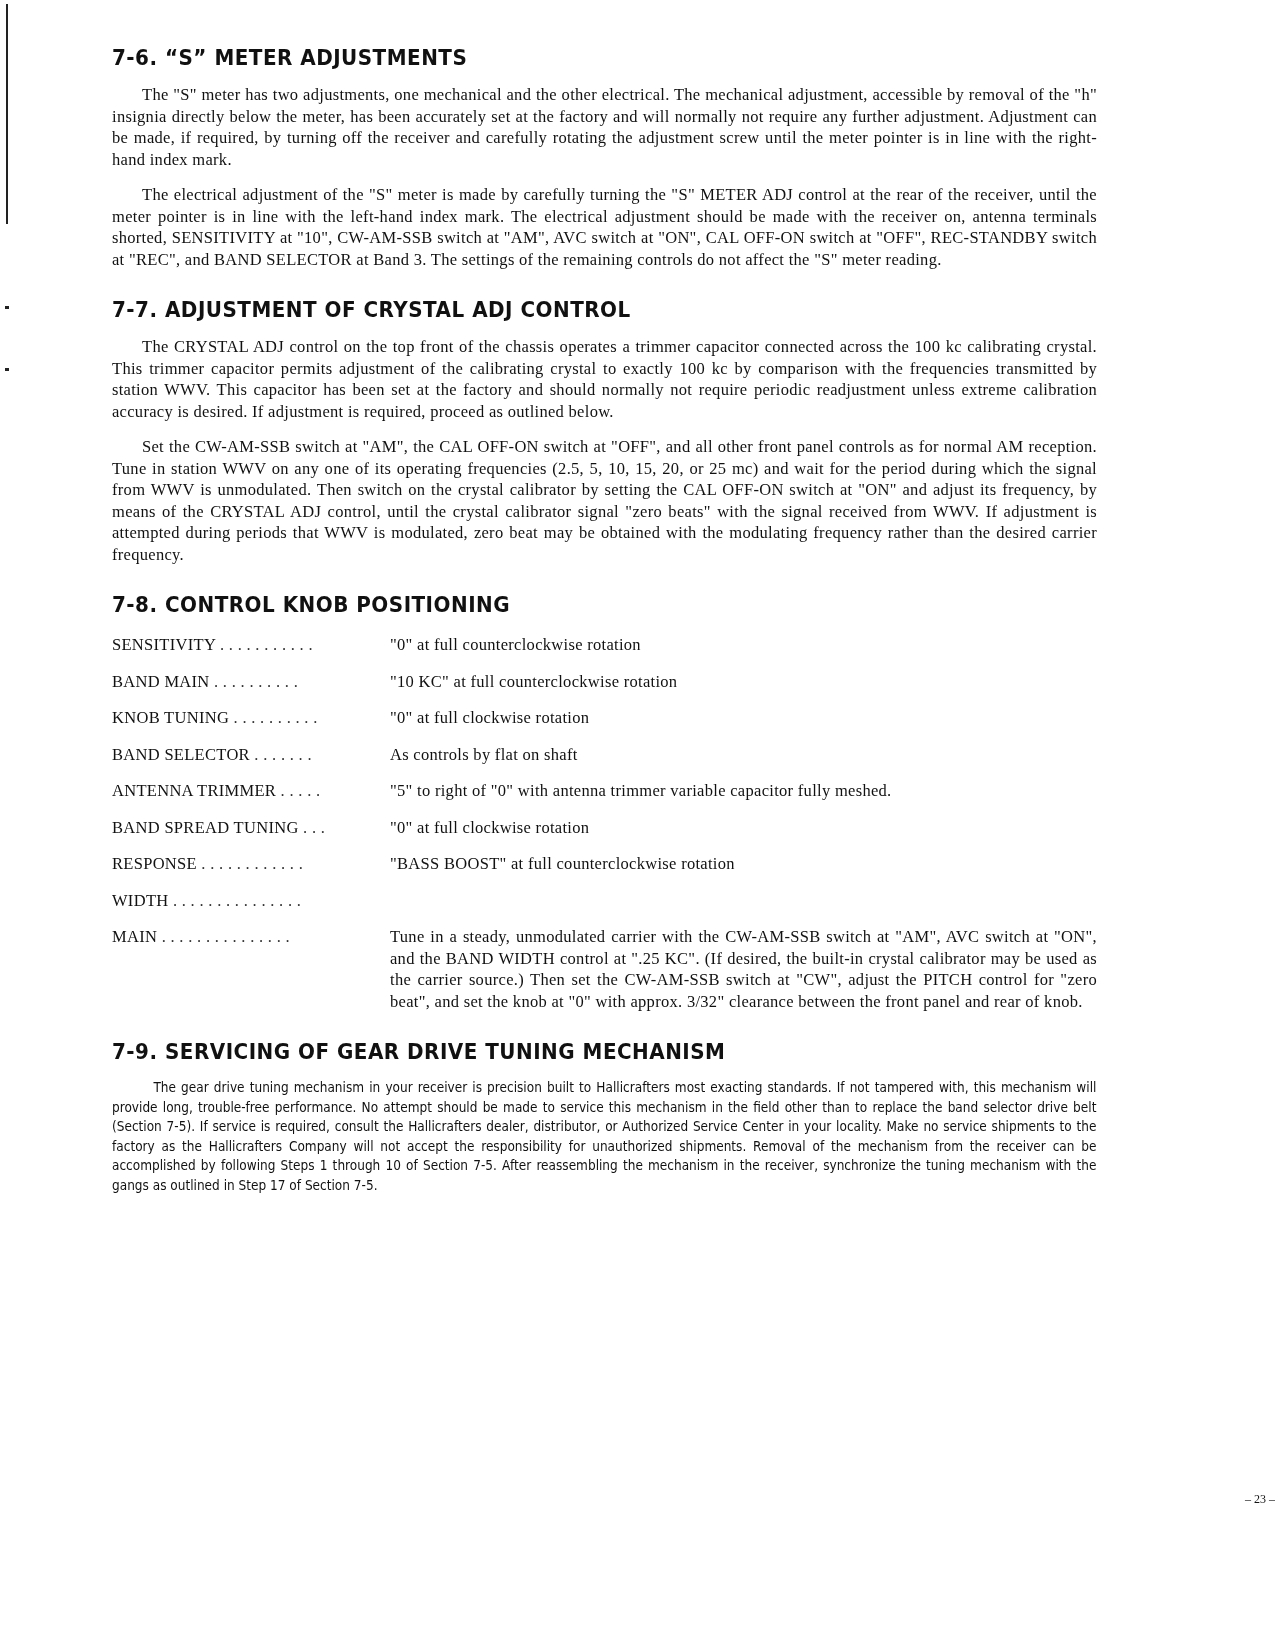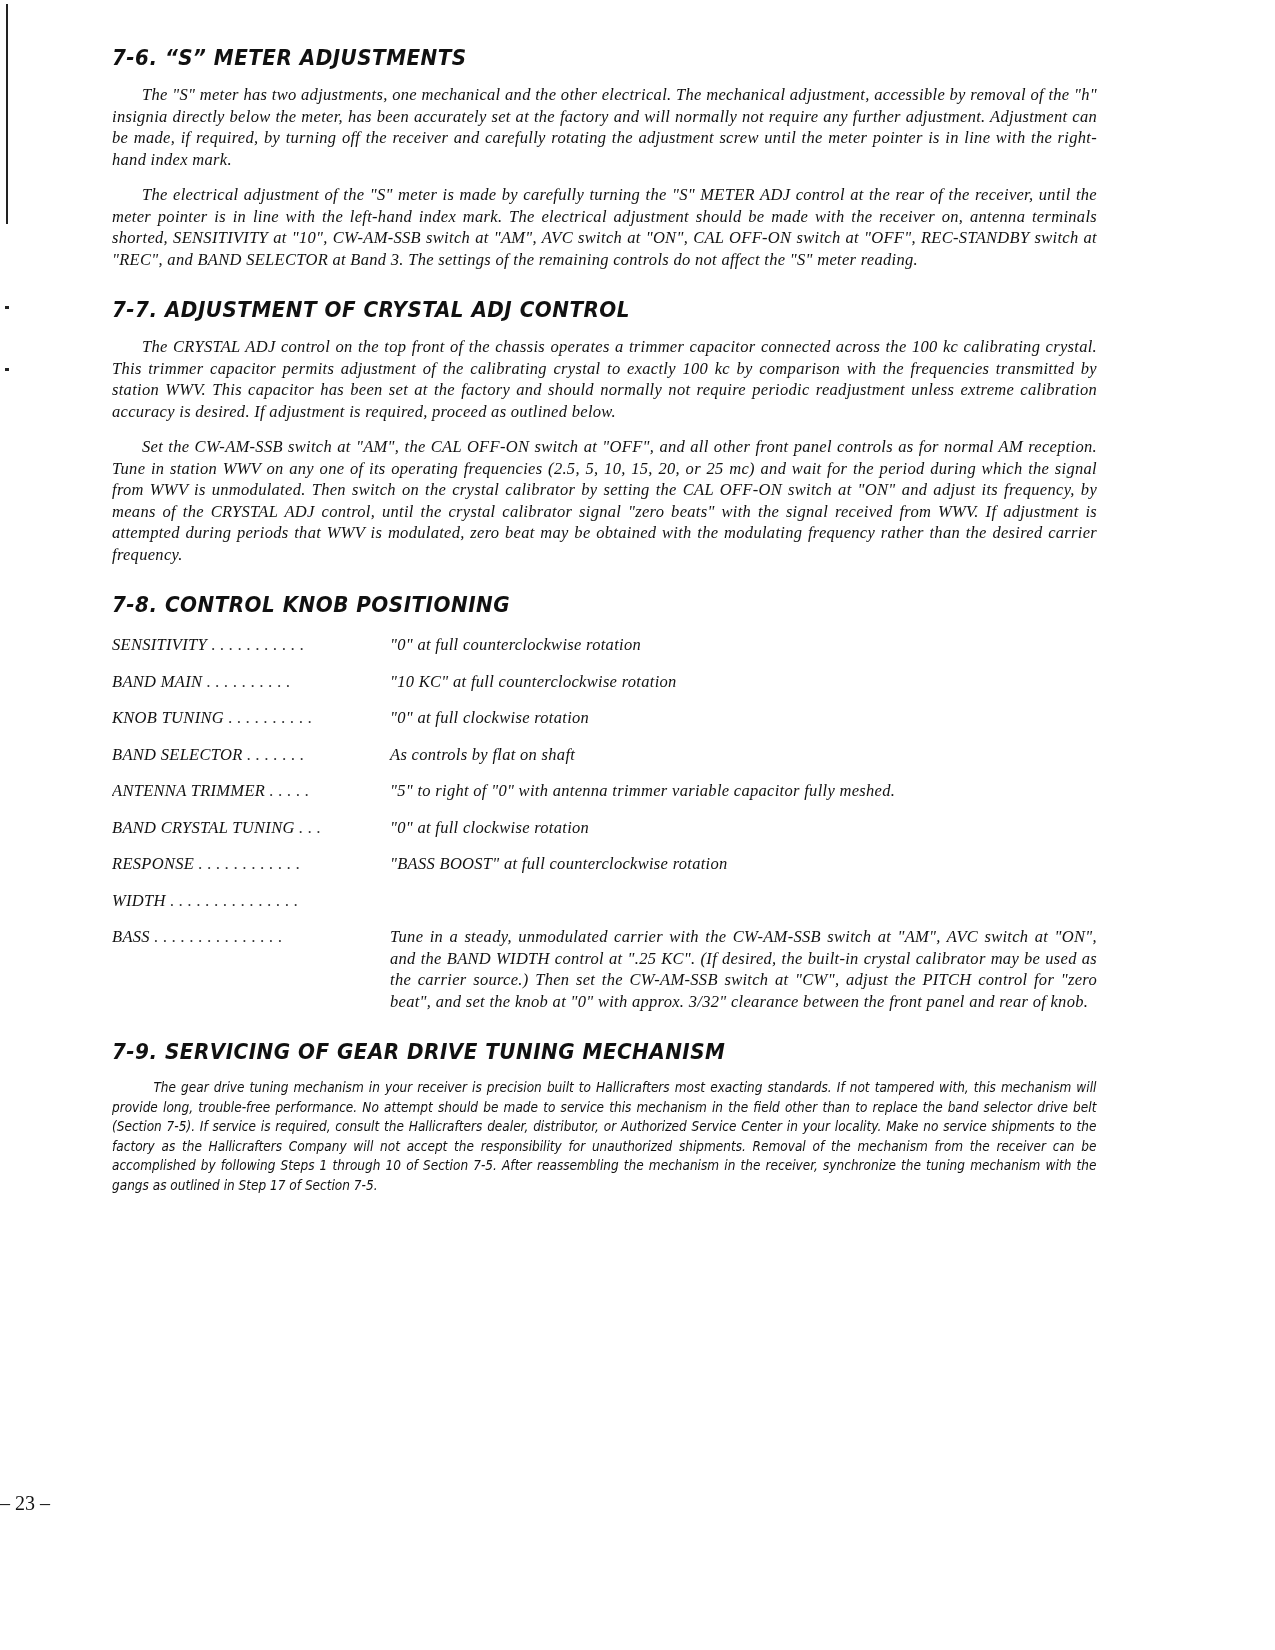"7-6. “S” METER ADJUSTMENTS" .sec { font-style: italic -> none }
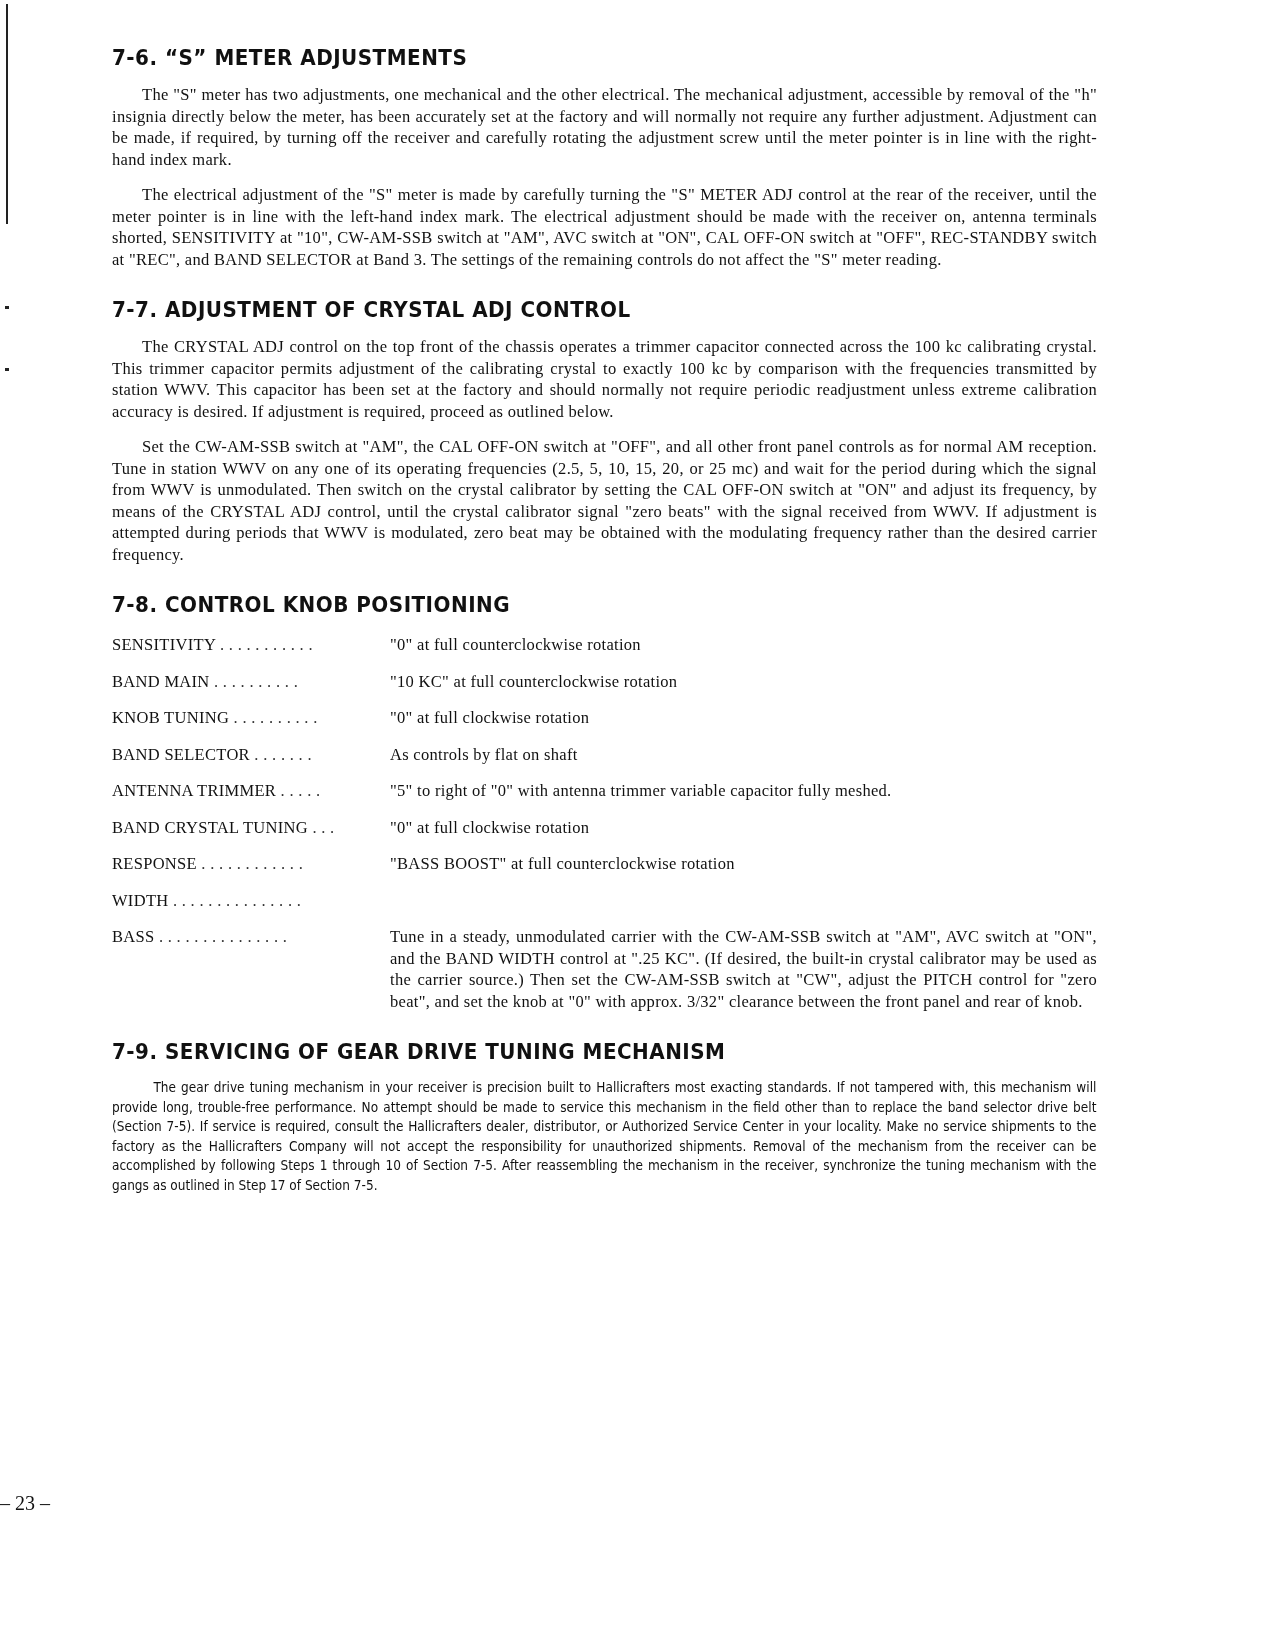"BAND CRYSTAL TUNING" span { text: CRYSTAL -> SPREAD }
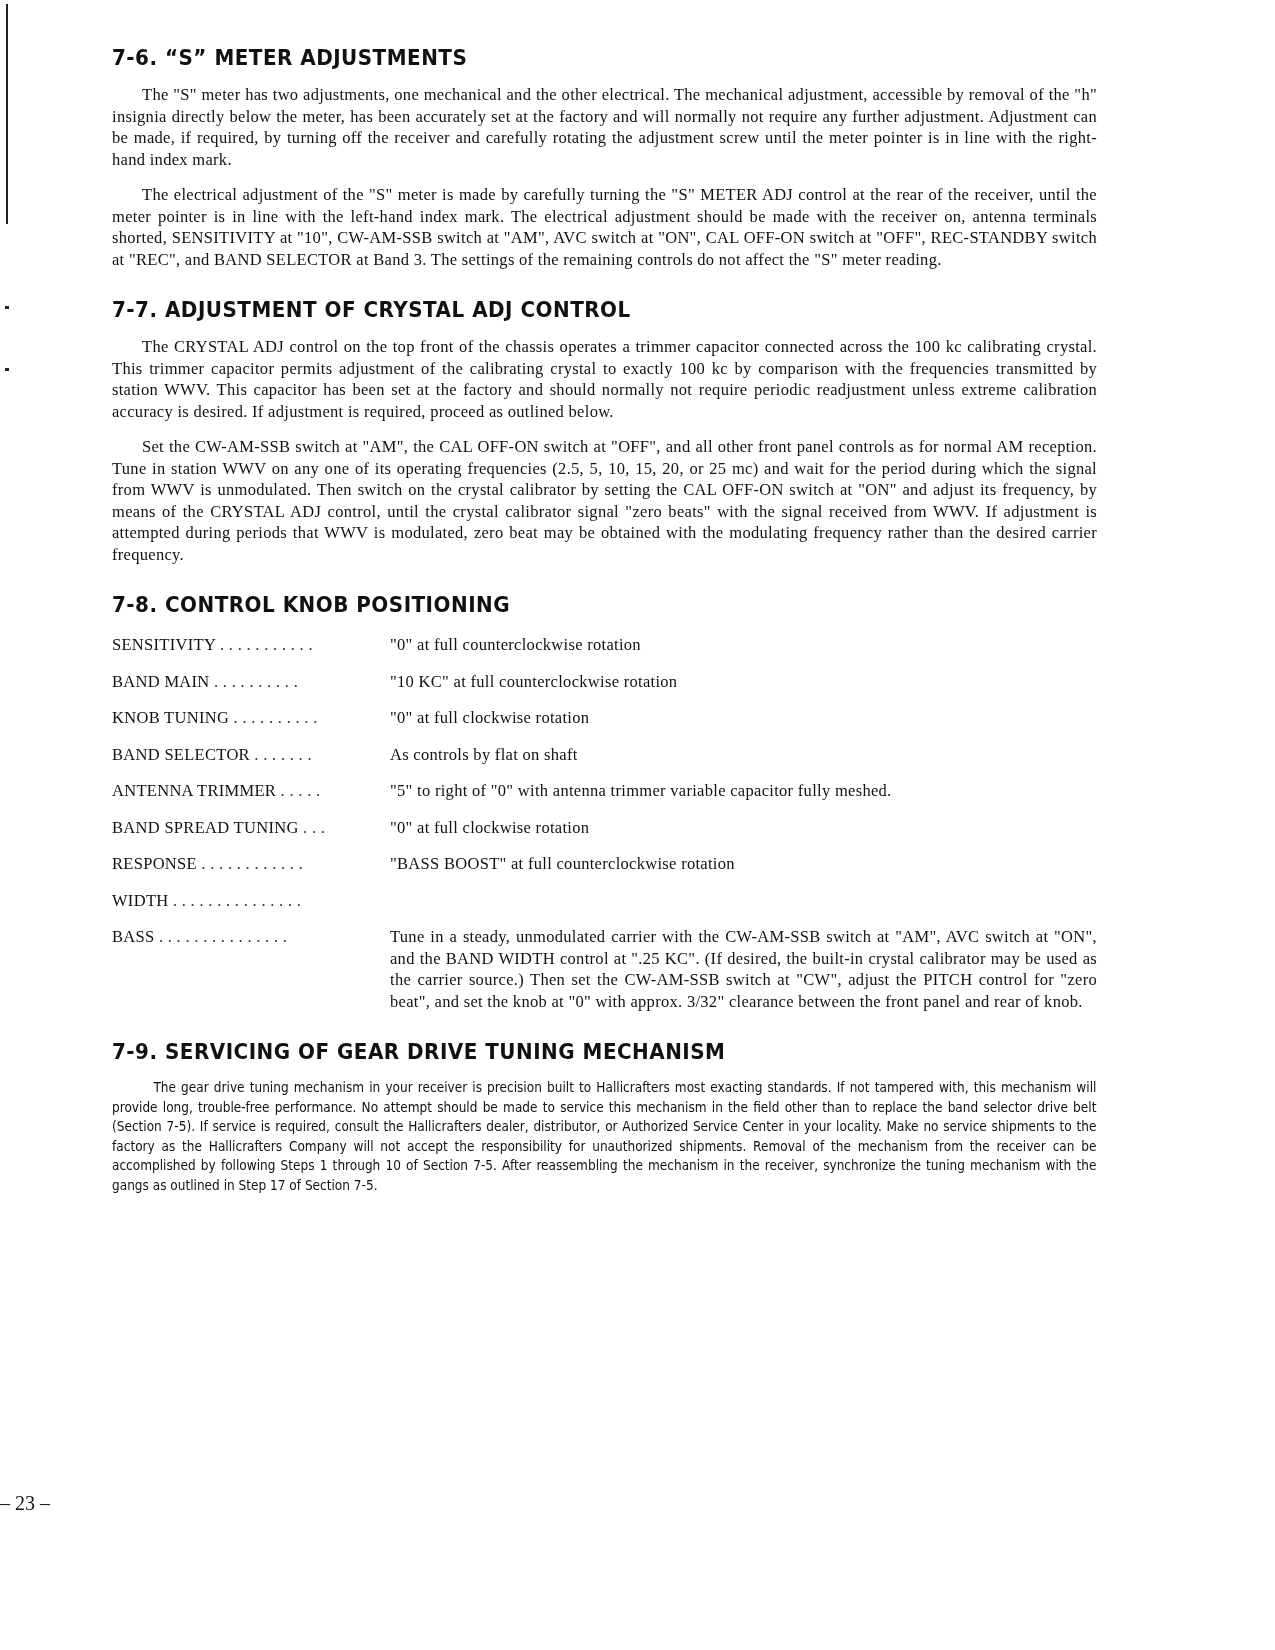"BASS" span { text: BASS -> MAIN }
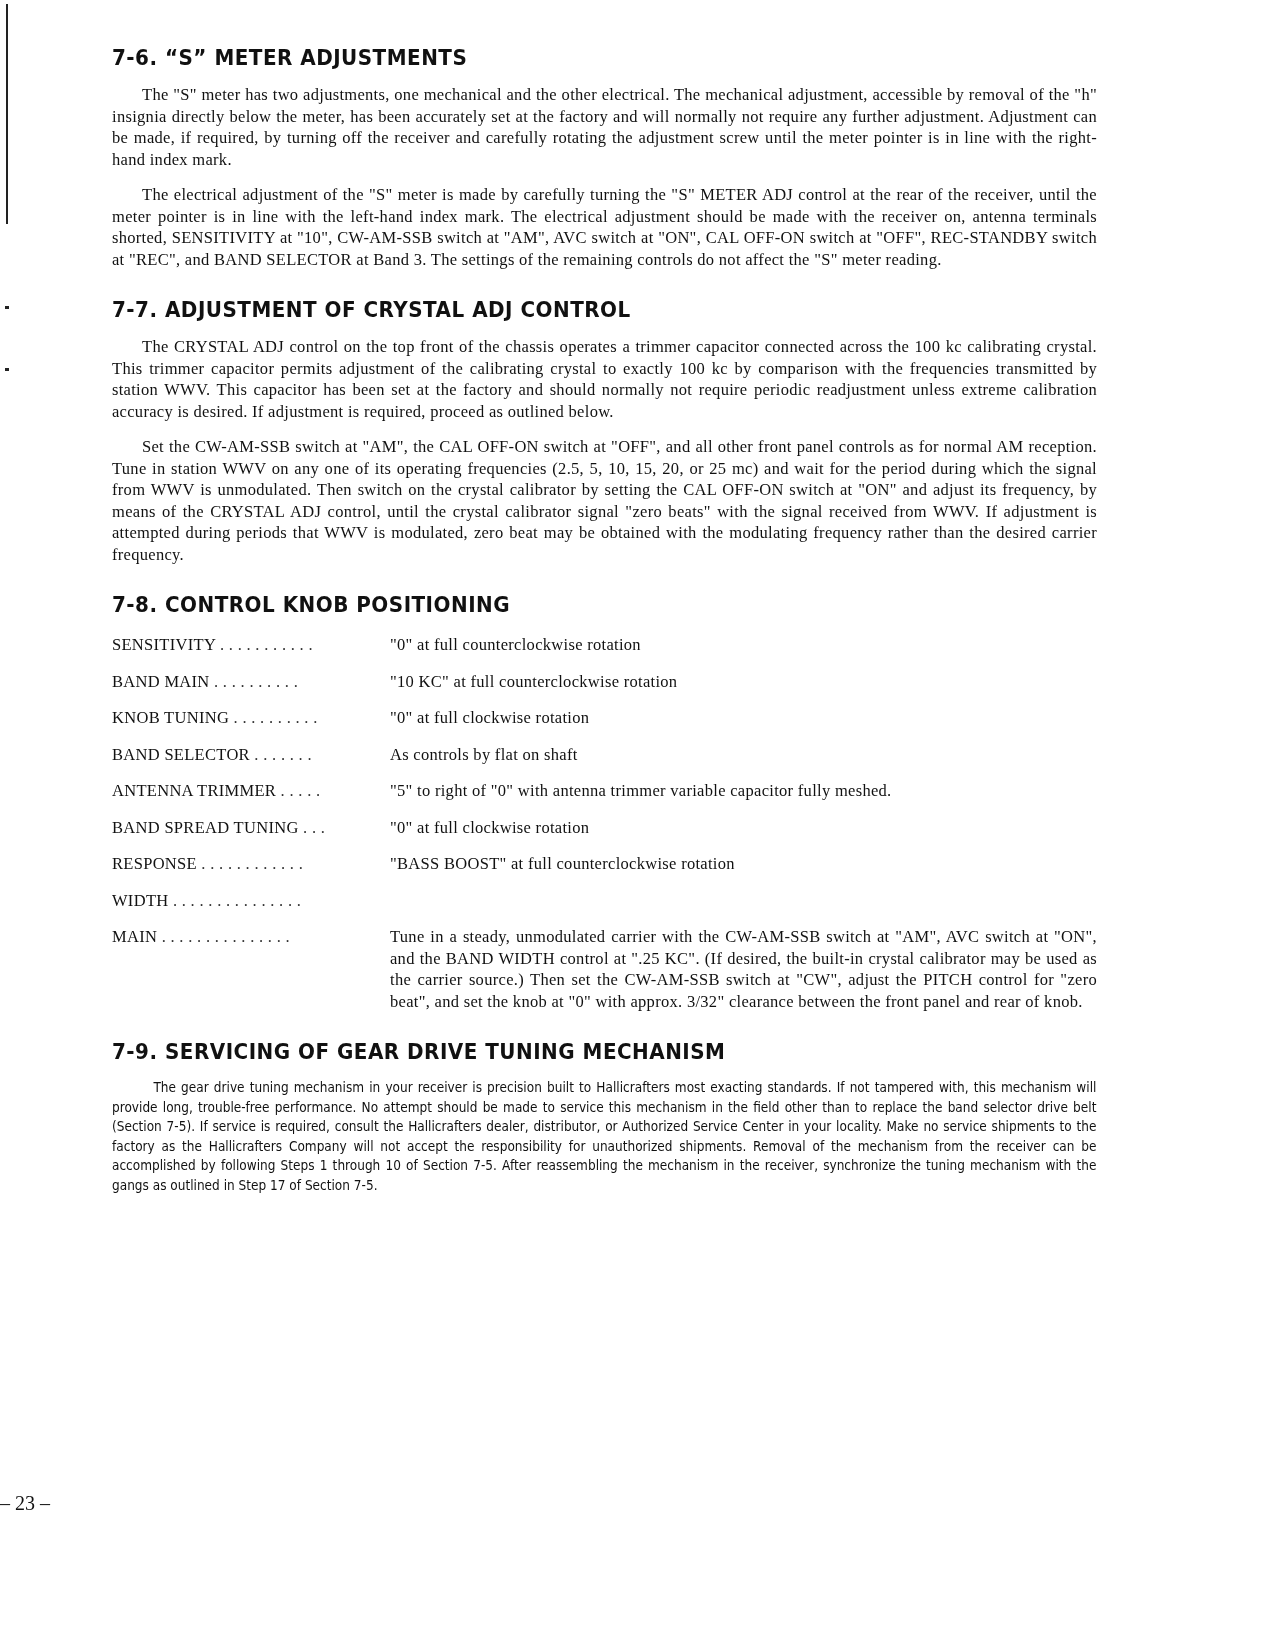"– 23 –" .pagenum { font-size: 20px -> 12px; text-align: left -> right }
